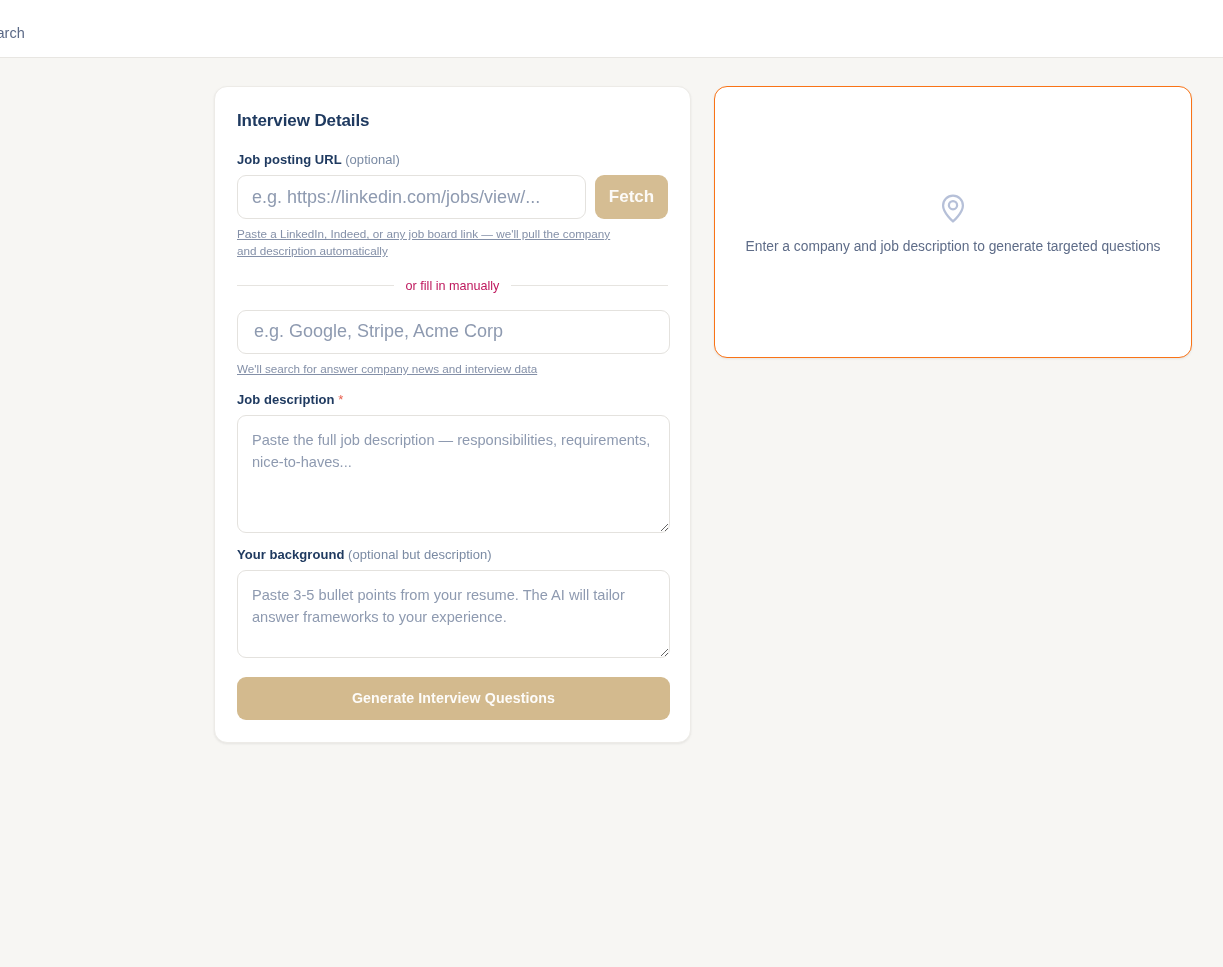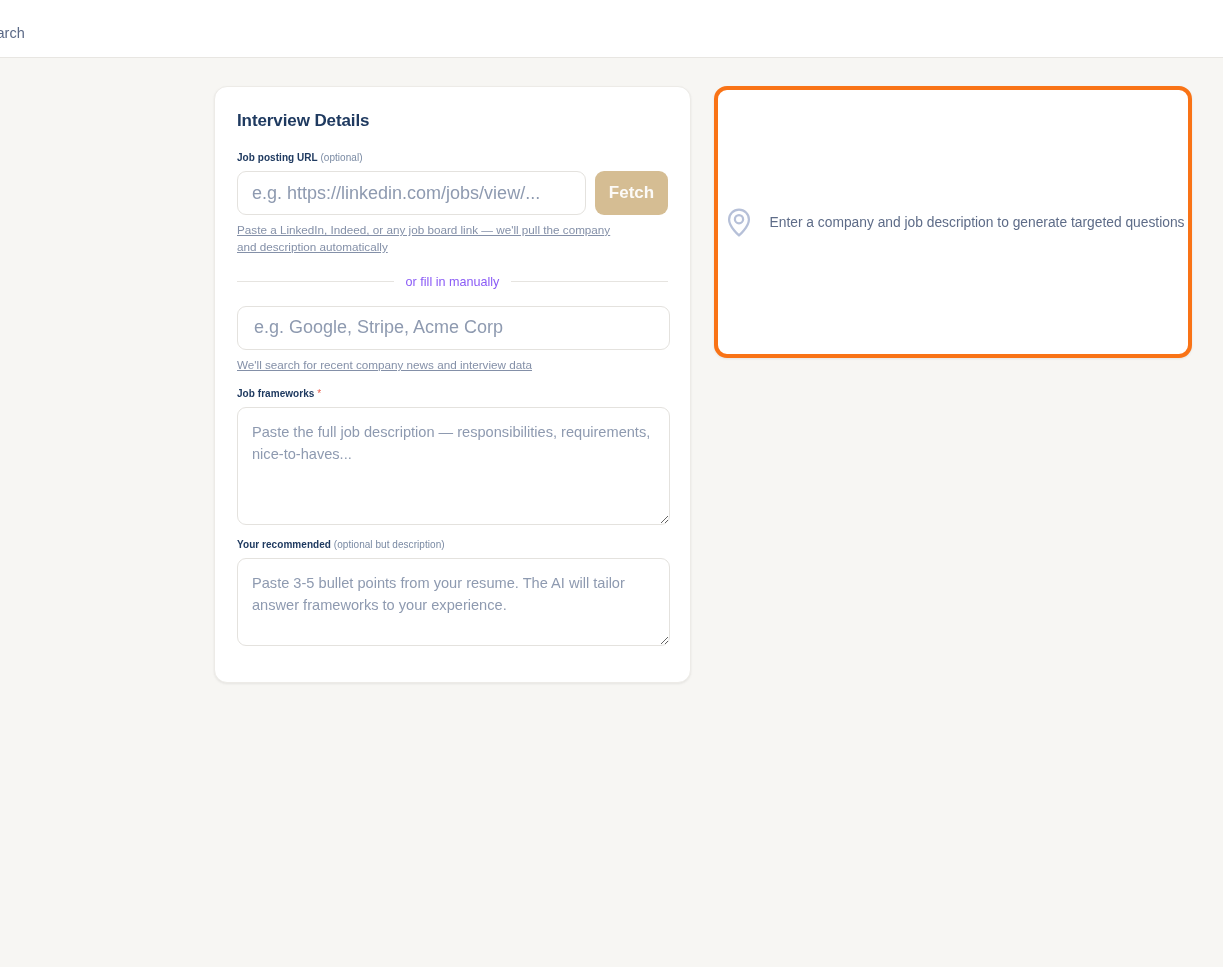"Job posting URL (optional)" .field-label { font-size: 10px -> 13px }
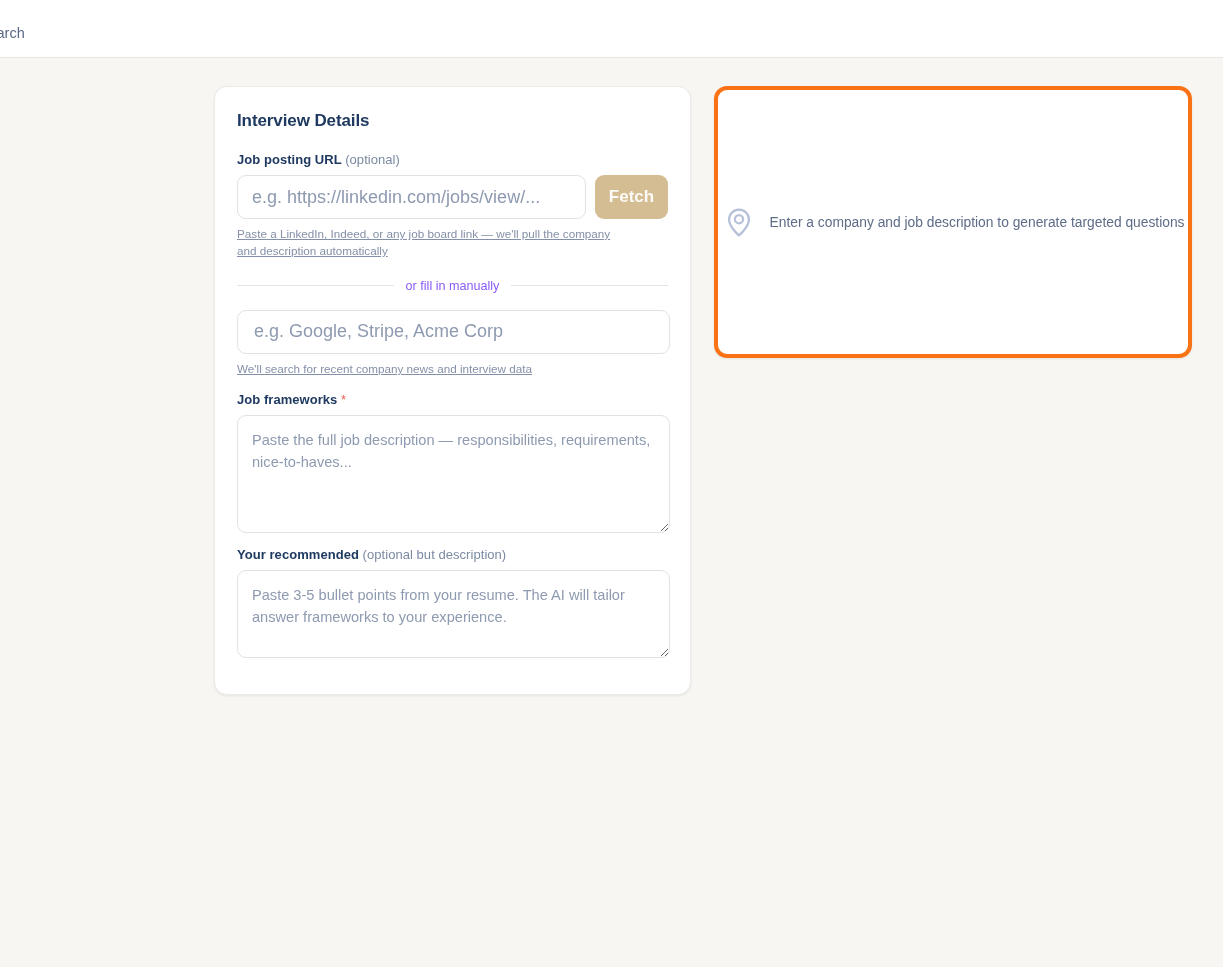"Enter a company and job" .result-card { border: 4px solid #f97316 -> 1px solid #f97316; flex-direction: none -> column }
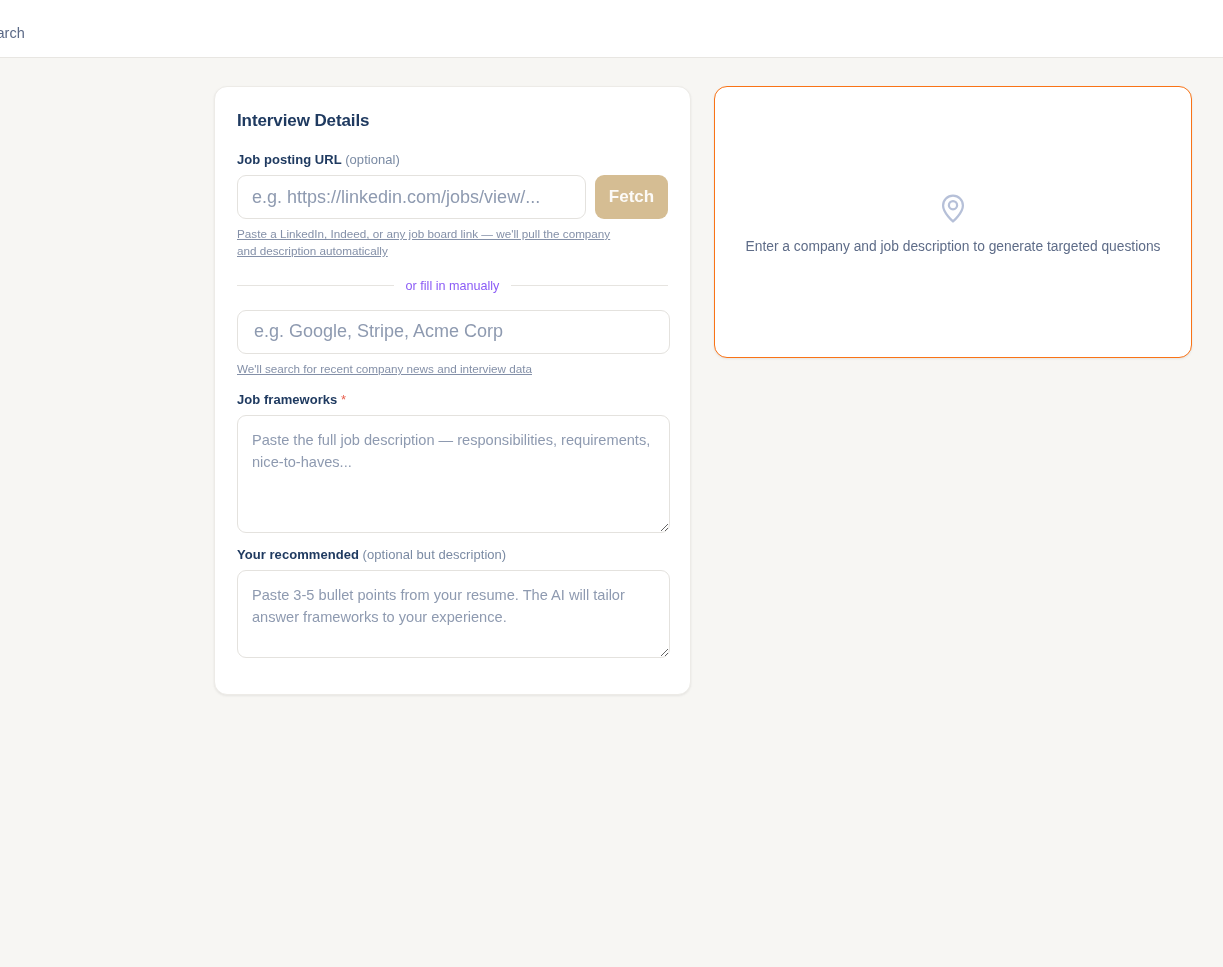"or fill in manually" .divider-text { color: #8b5cf6 -> #be185d }
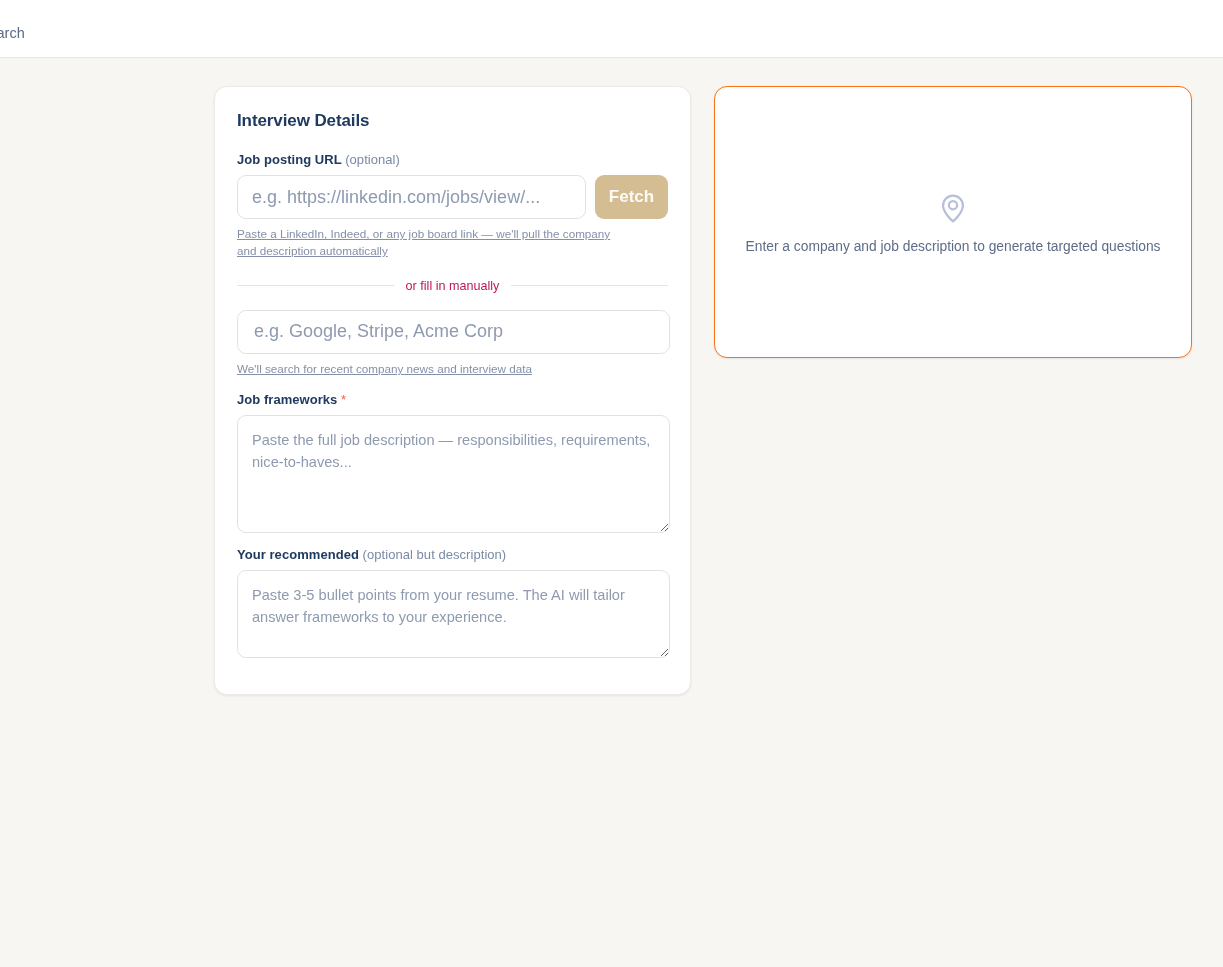"We'll search for recent company" div.helper-text { text: recent -> answer }
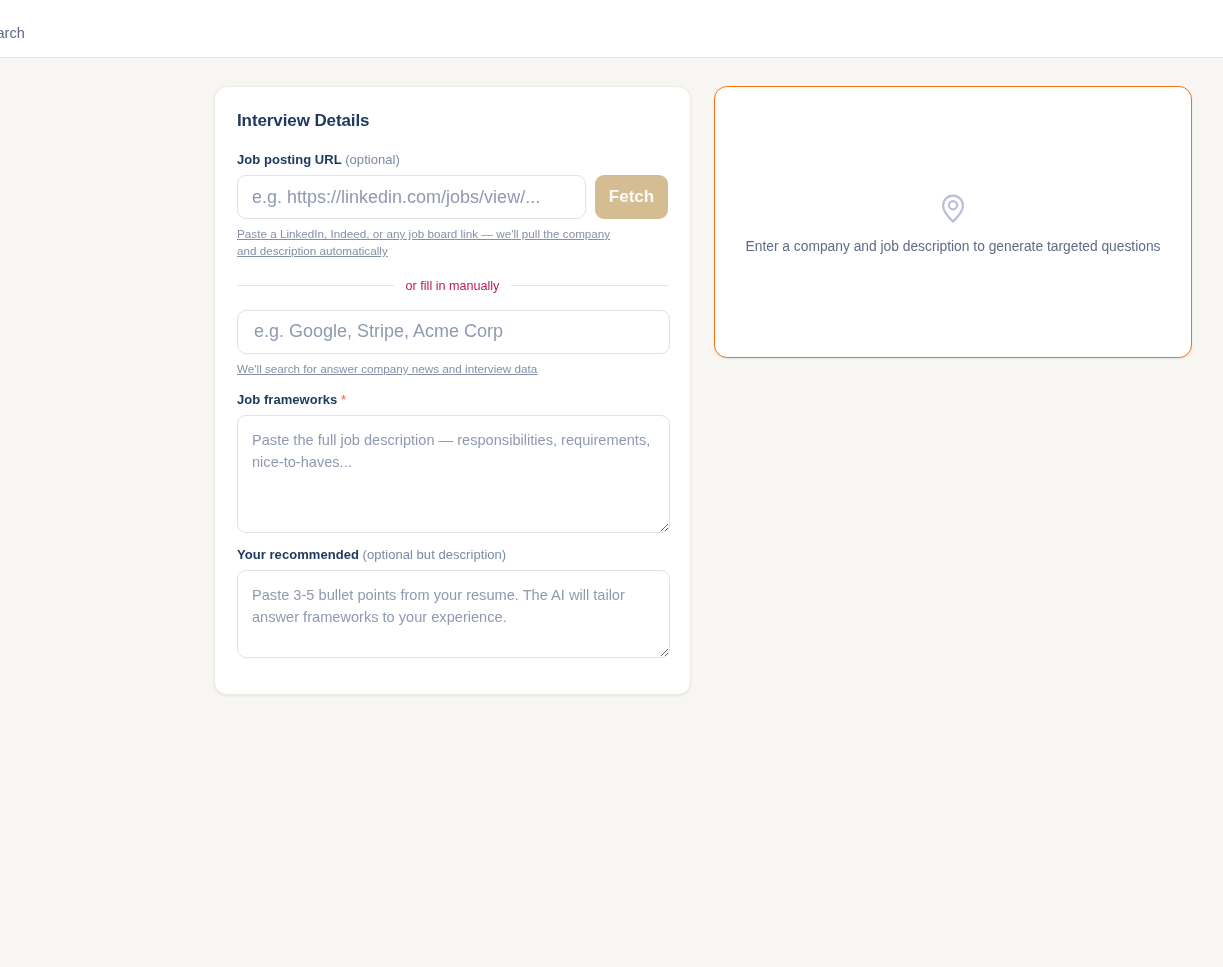"Job frameworks" span { text: frameworks -> description }
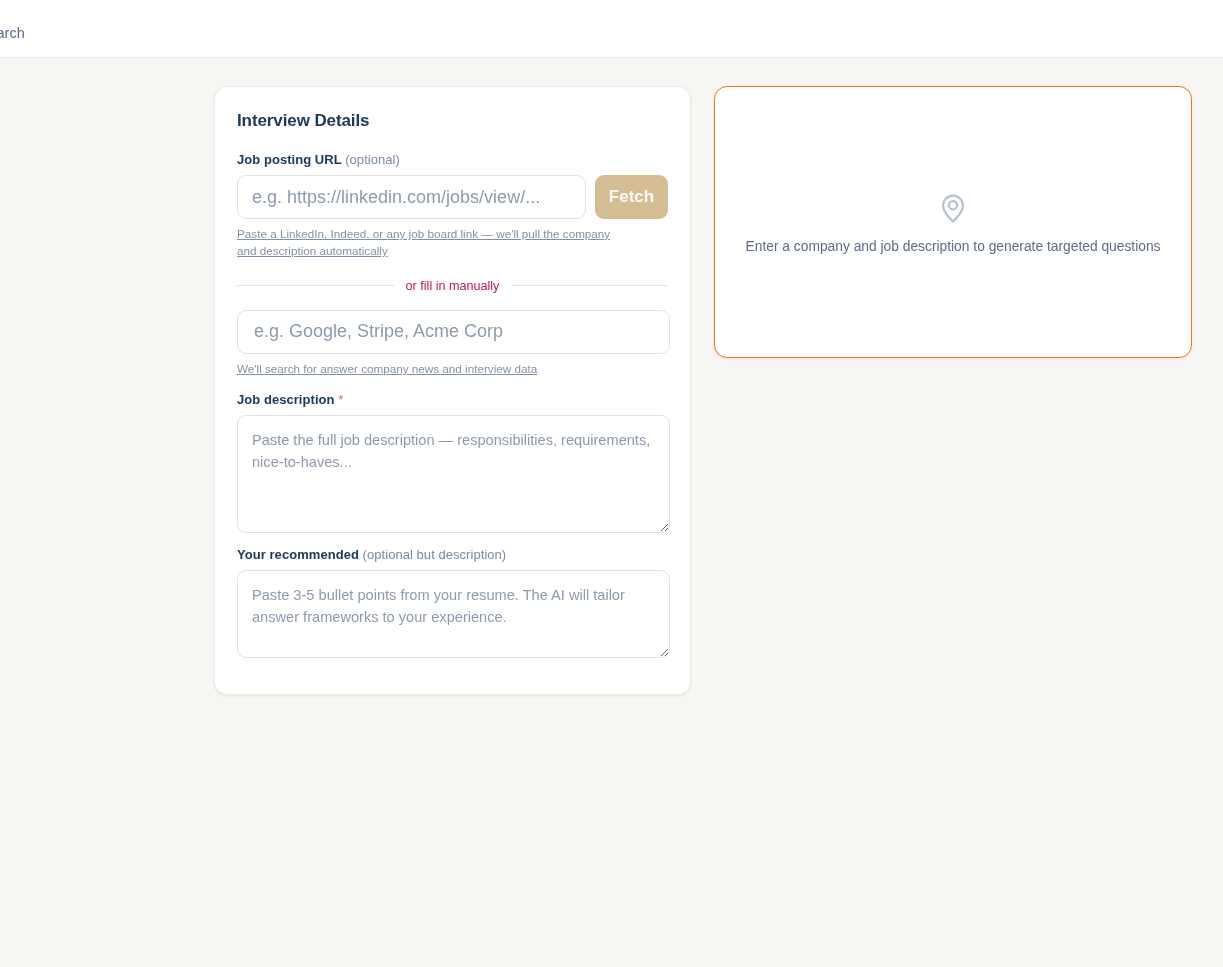"Your recommended" span { text: recommended -> background }
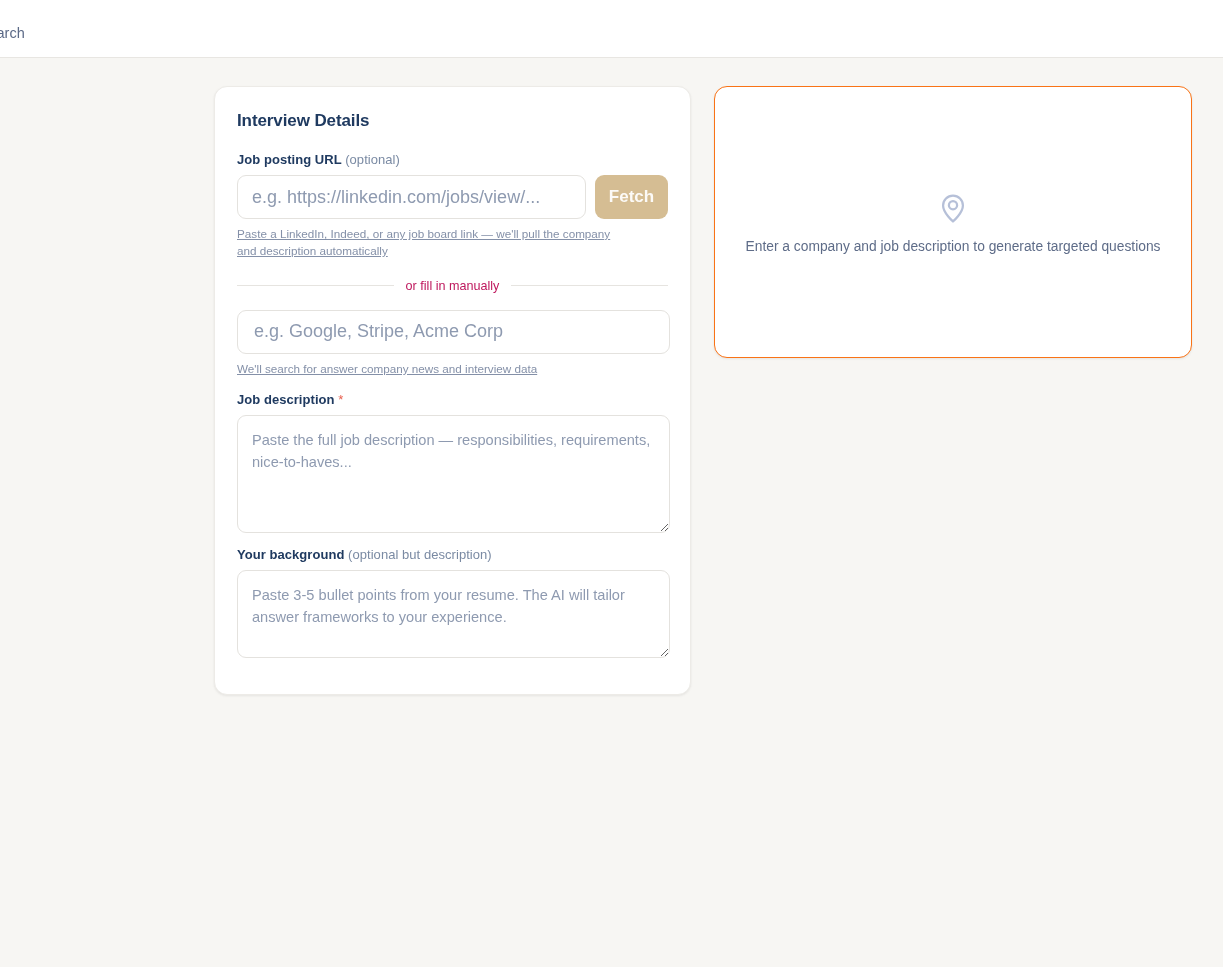"Generate Interview Questions" button.generate-button { html: none -> <button>Generate Interview Questions</button> }
